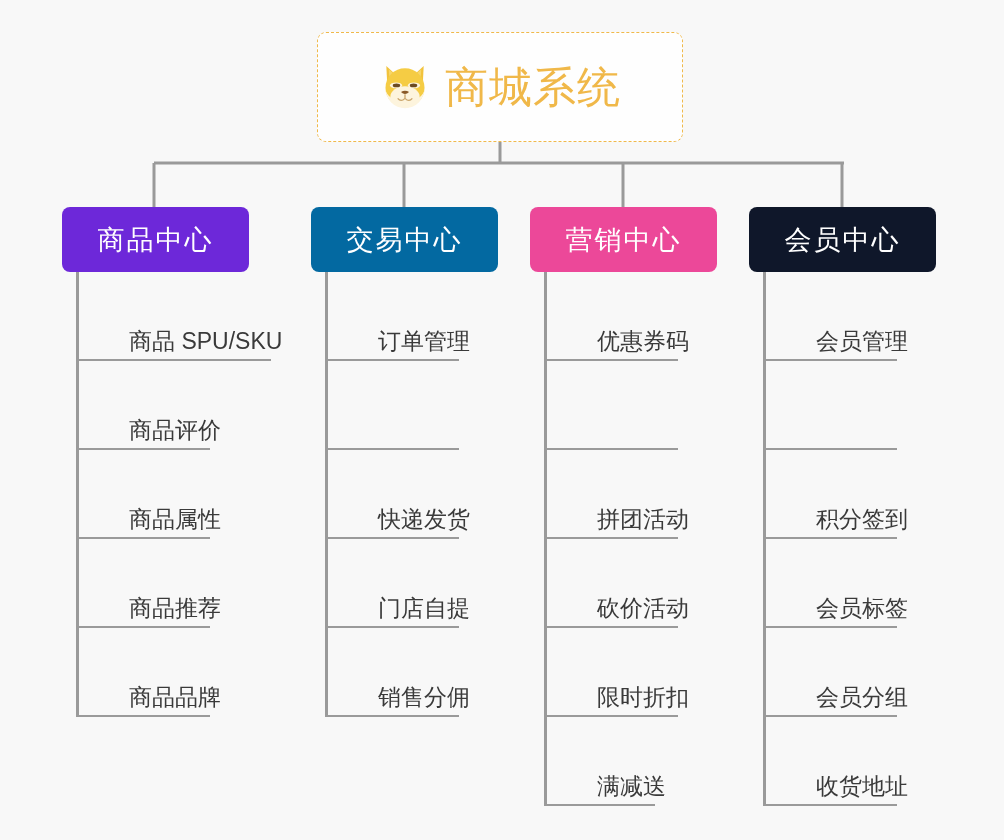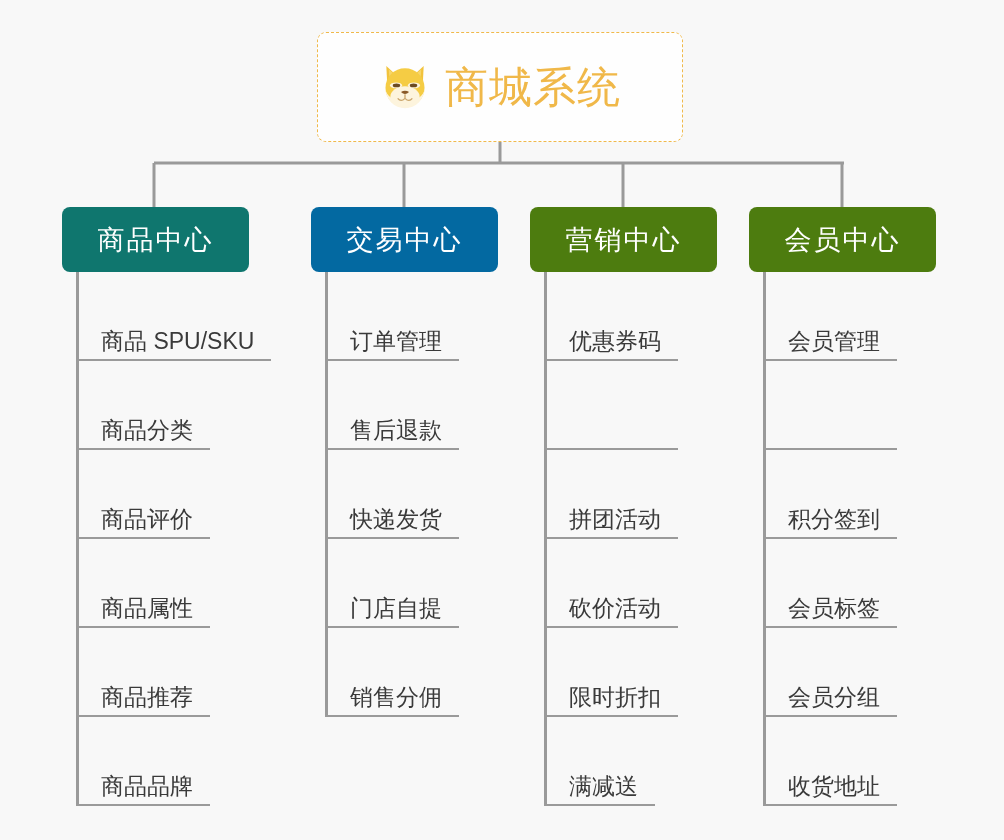"商品中心" div.cat-header { background: #0f766e -> #6d28d9 }
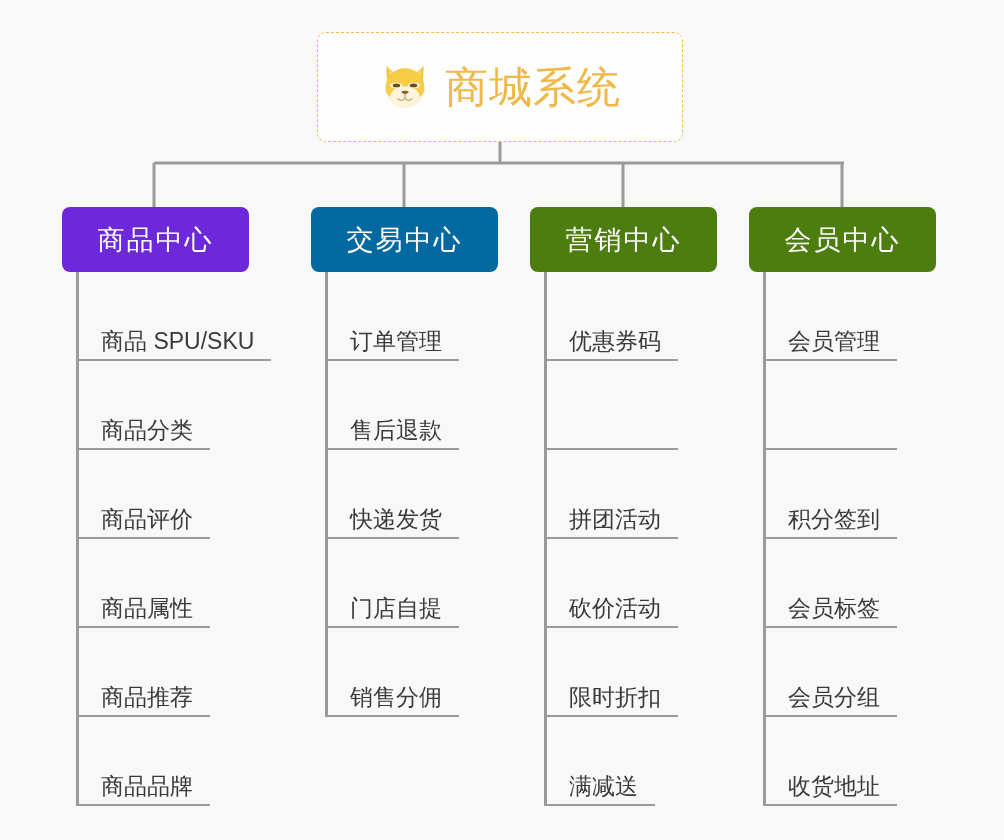"营销中心" div.cat-header { background: #4d7c0f -> #ec4899 }
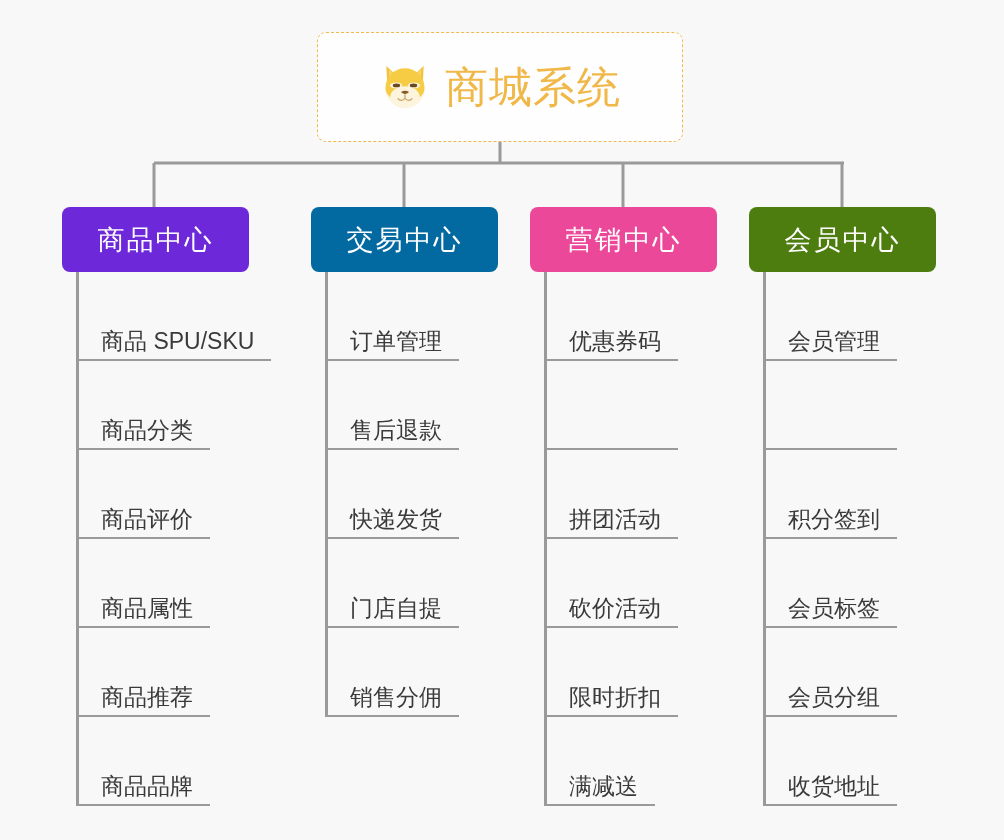"会员中心" div.cat-header { background: #4d7c0f -> #0f172a }
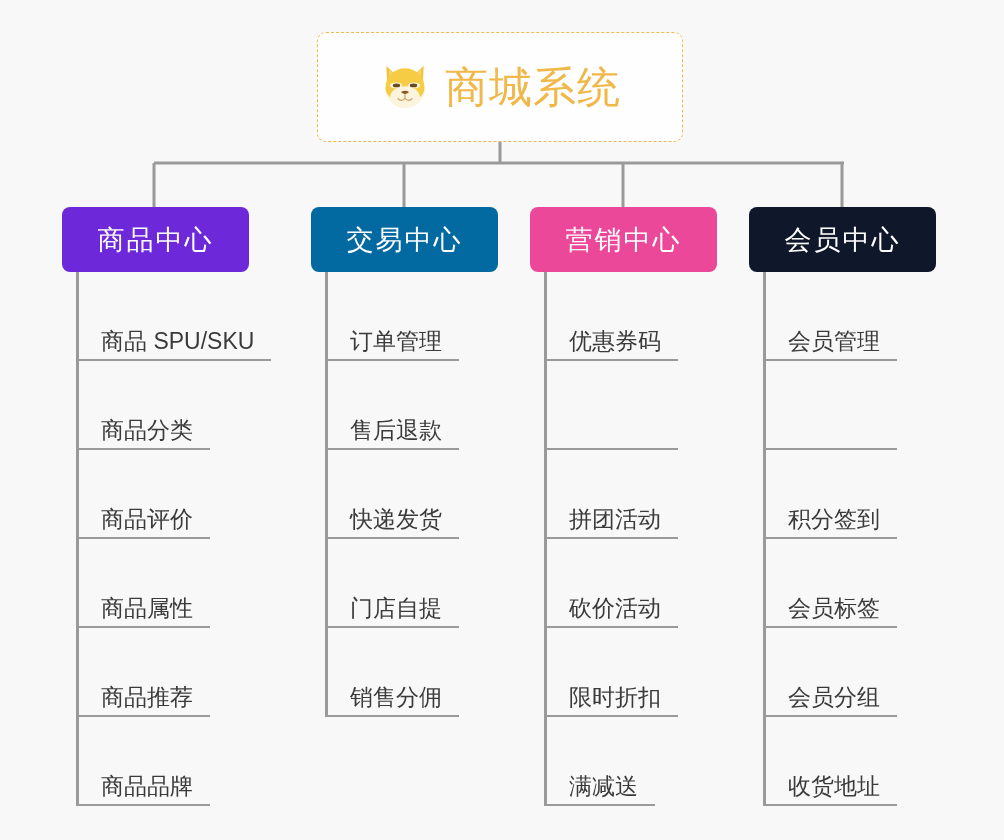"商品 SPU/SKU" .leaf-label { padding-left: 22px -> 50px }
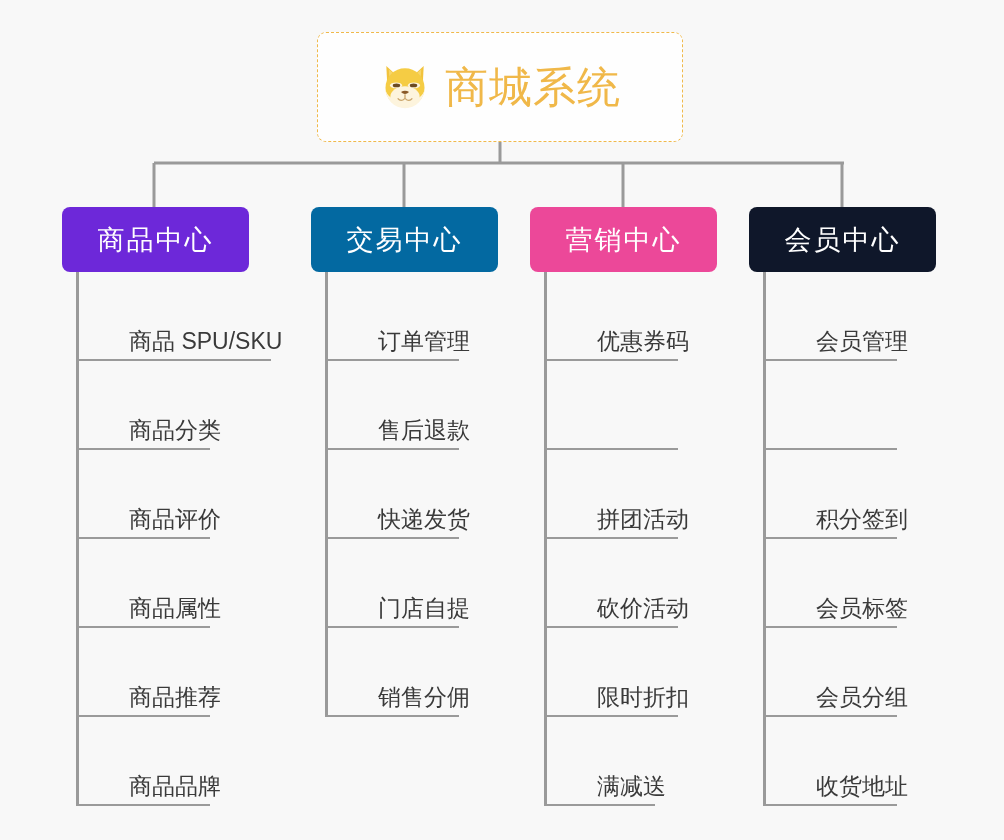"商品分类" li.leaf-item { html: <li> <span></span> <span>商品分类</span> </li> -> none }
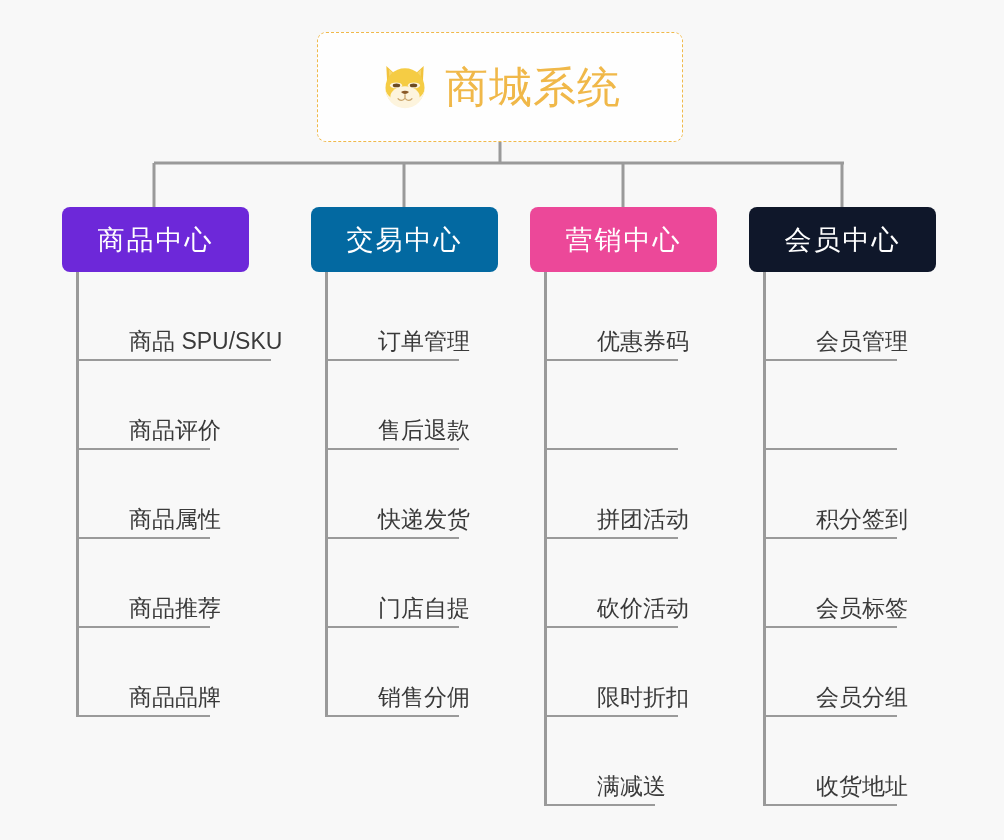"售后退款" span.leaf-label { html: <span>售后退款</span> -> none }
